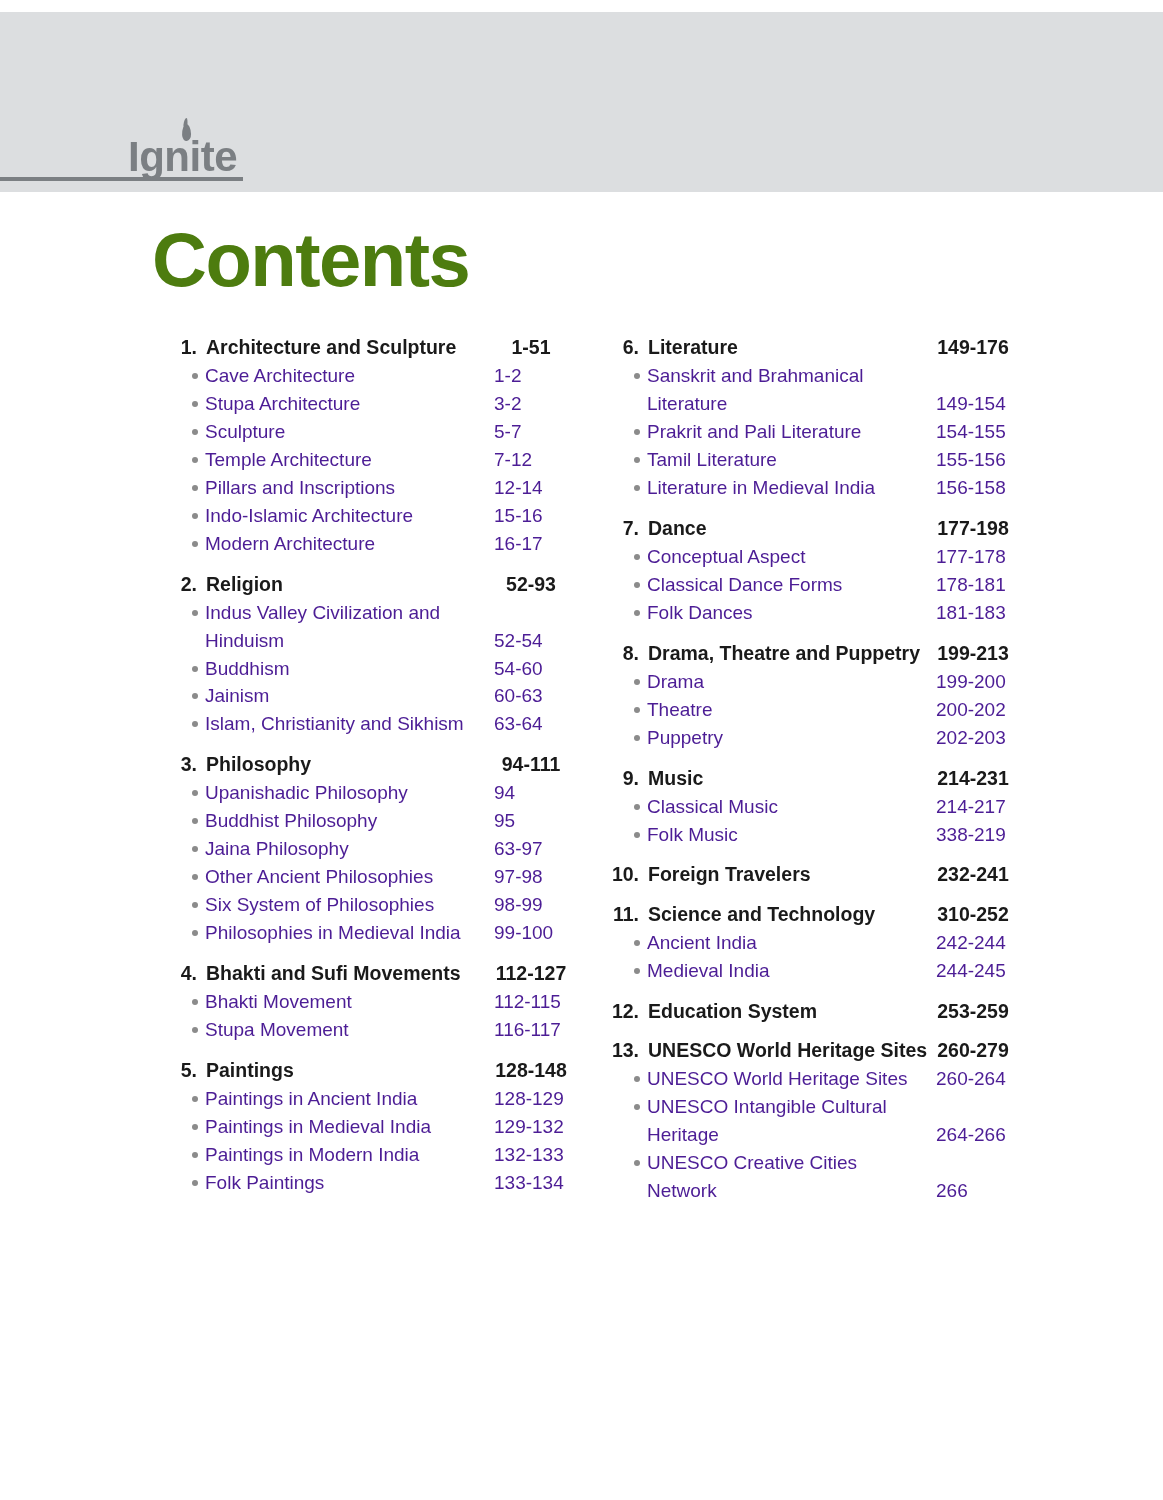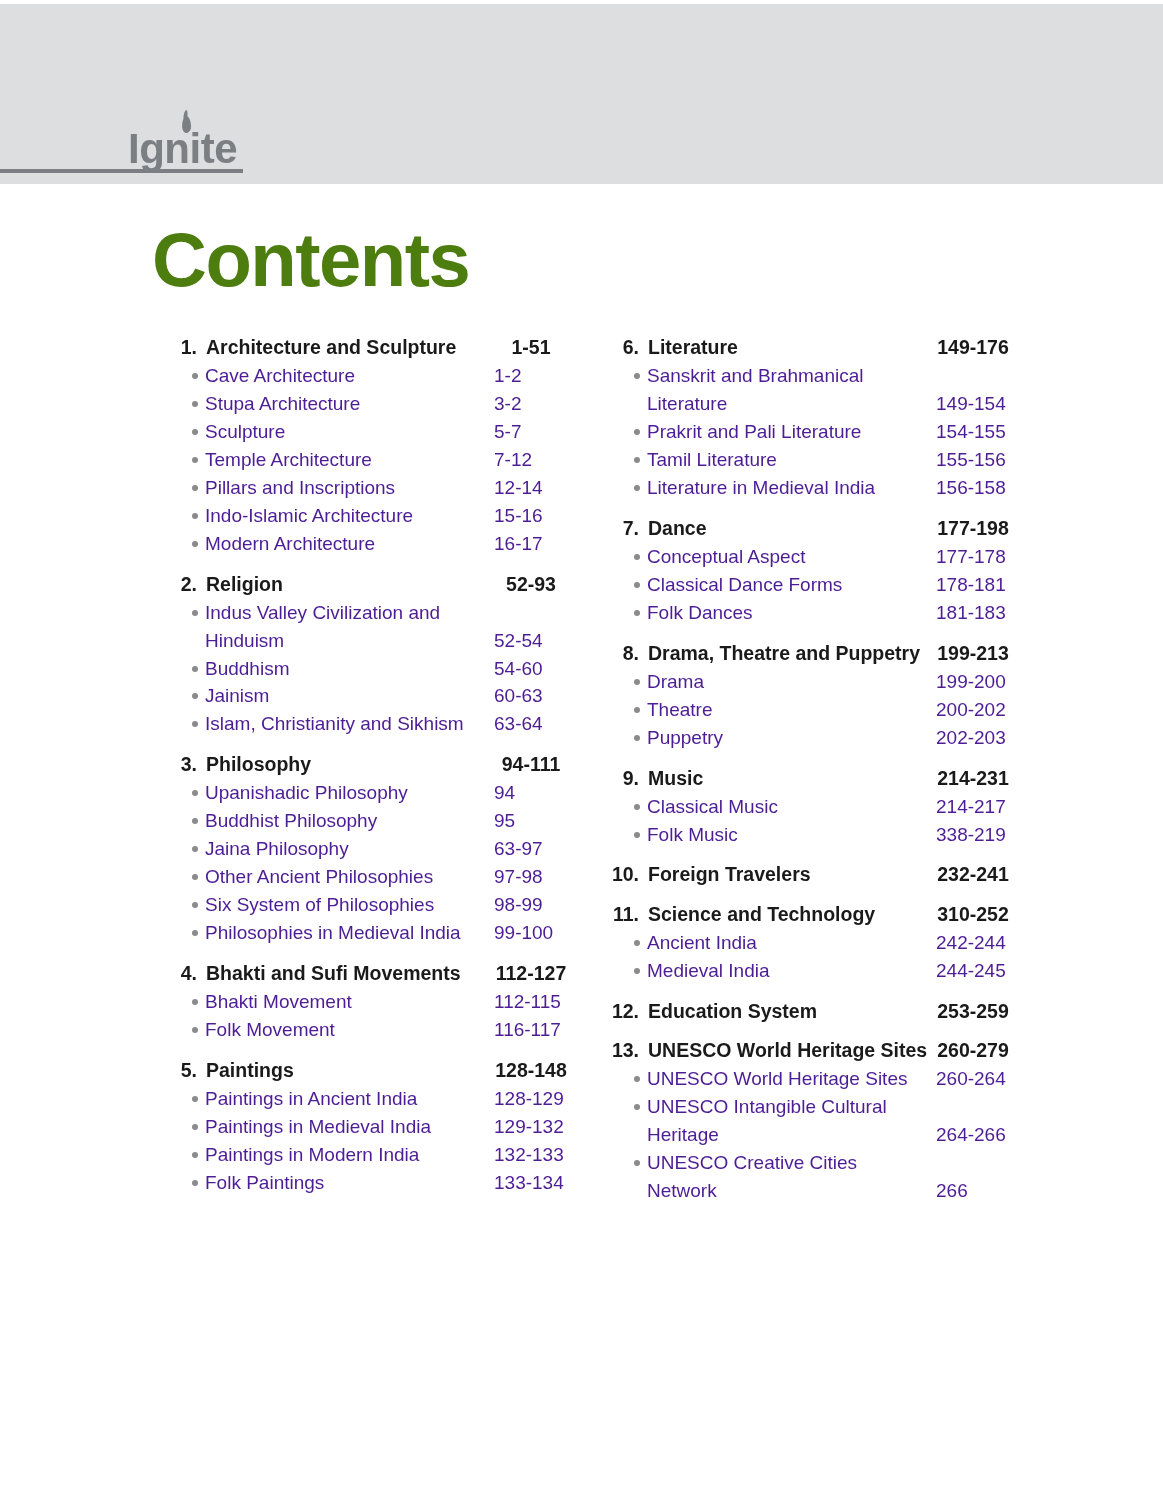"Ignite" .header-band { top: 4px -> 12px }
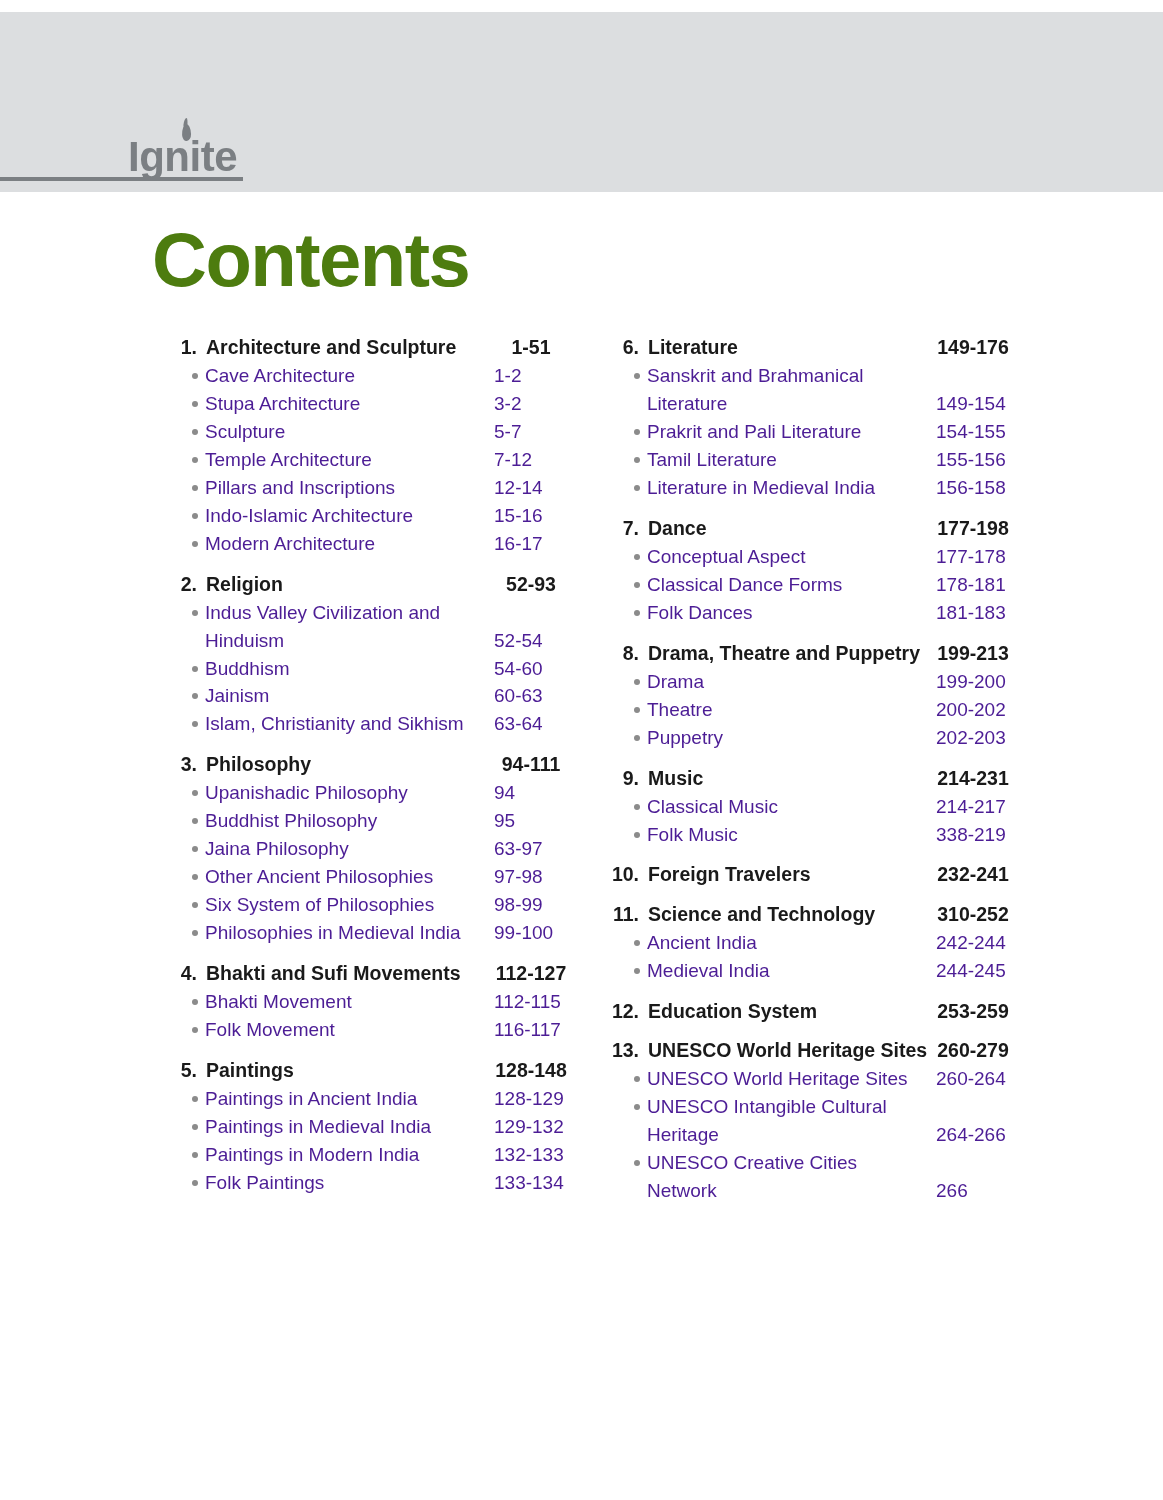"Folk Movement" span { text: Folk -> Stupa }
